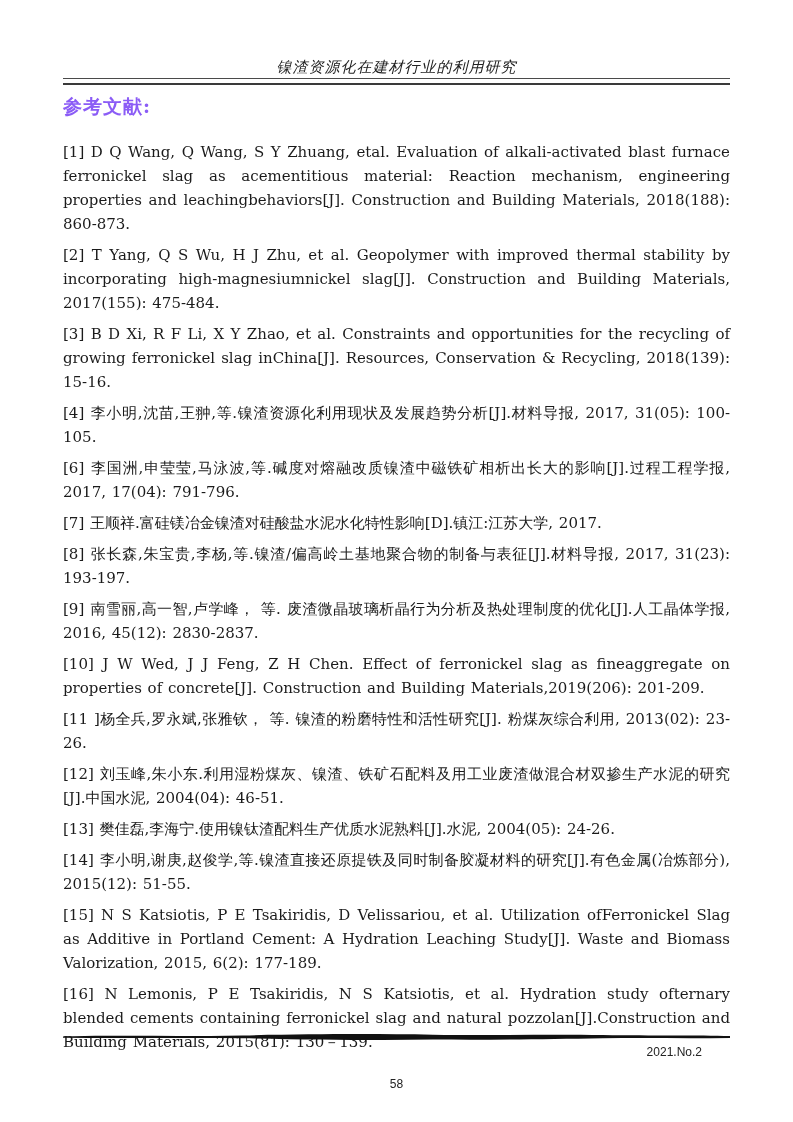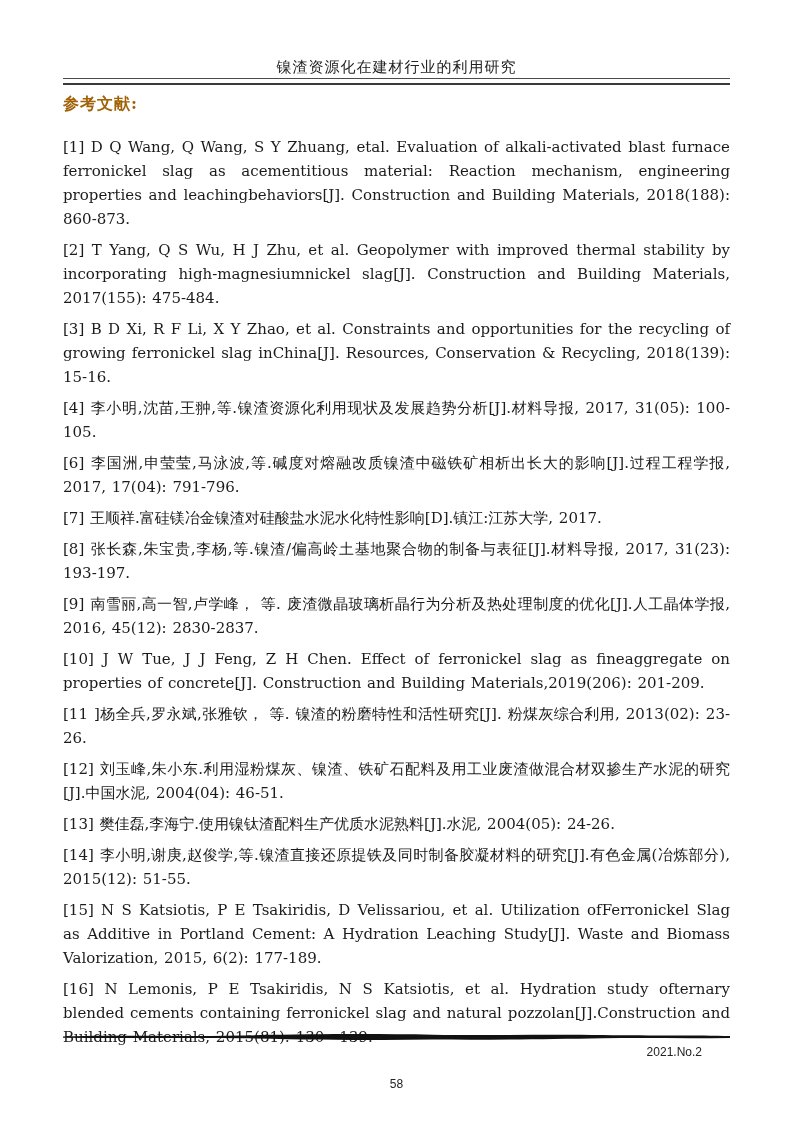"镍渣资源化在建材行业的利用研究" .header-title-row { font-style: none -> italic }
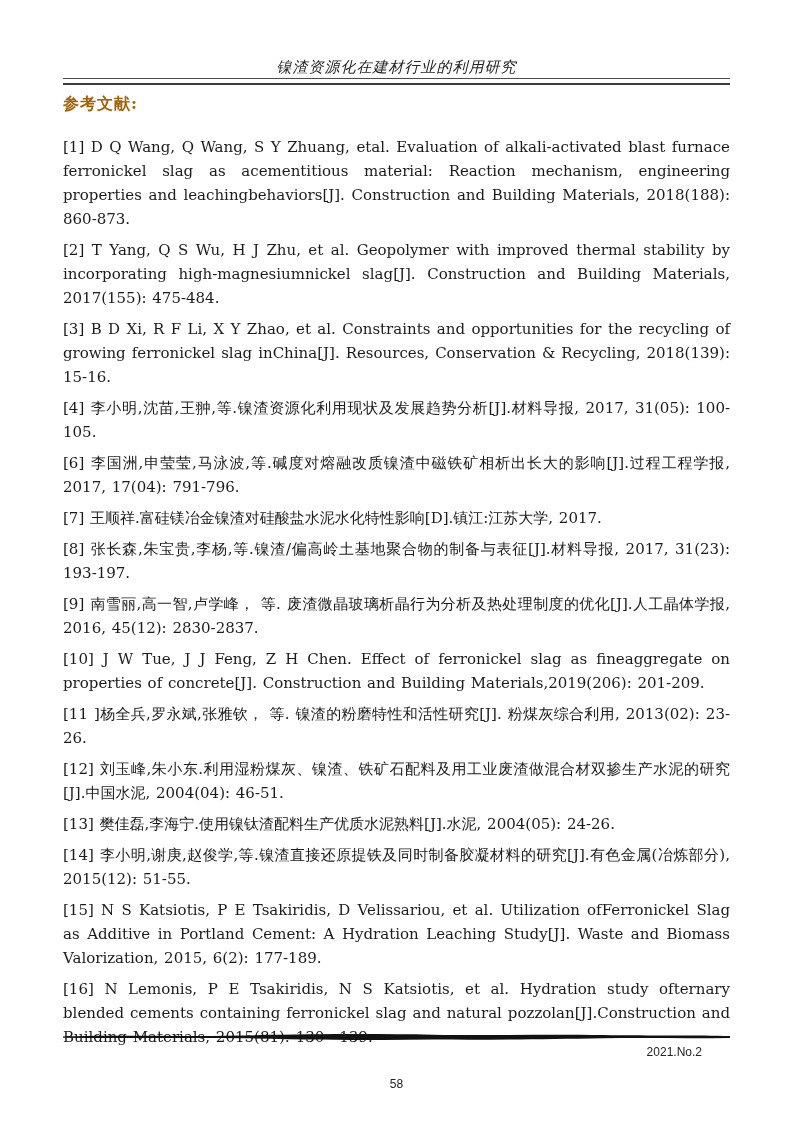"参考文献:" .section-heading { color: #a16207 -> #8b5cf6; font-size: 16px -> 19px }
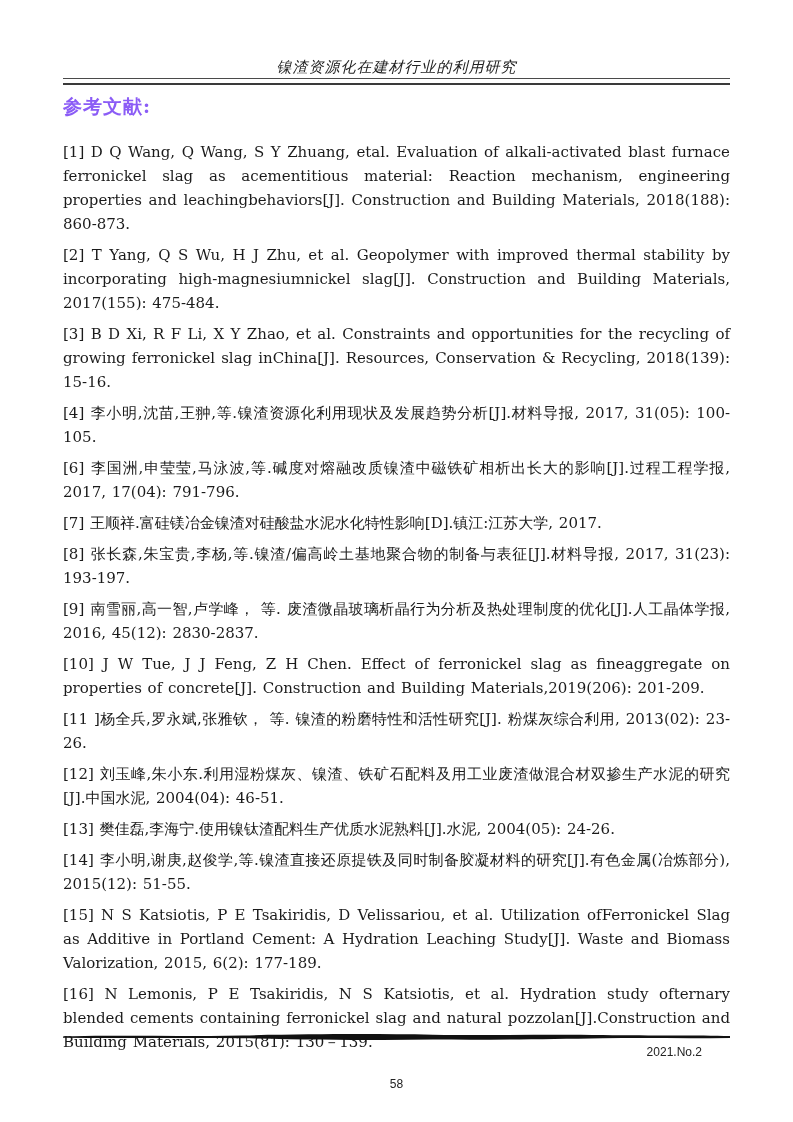"[10] J W Tue, J" p.ref { text: Tue -> Wed }
